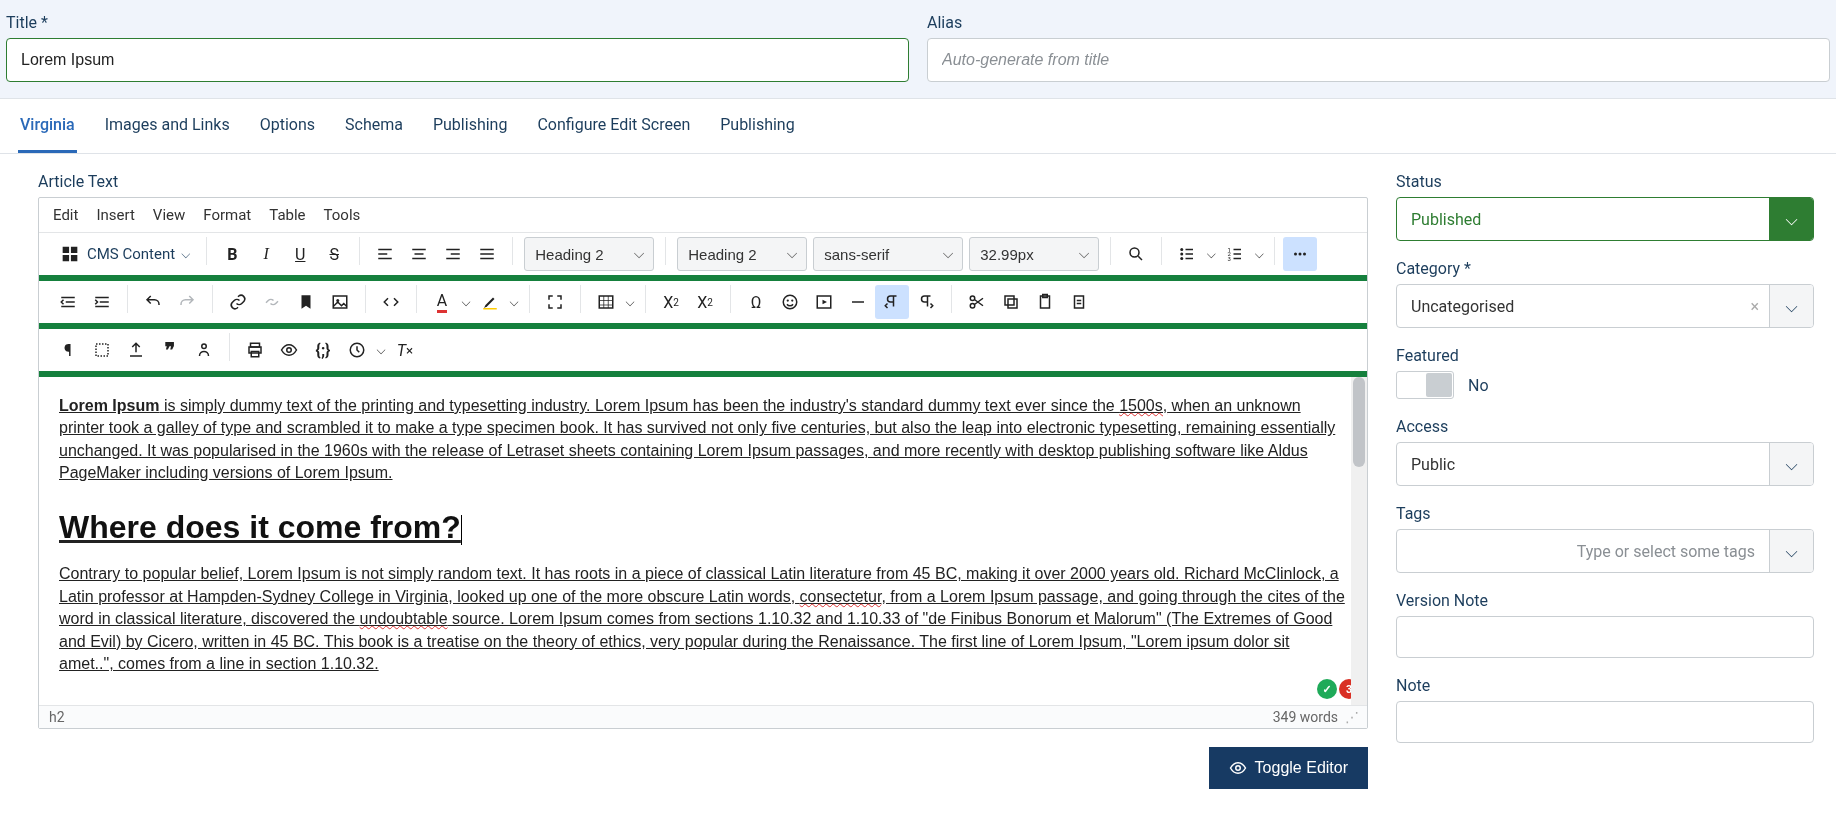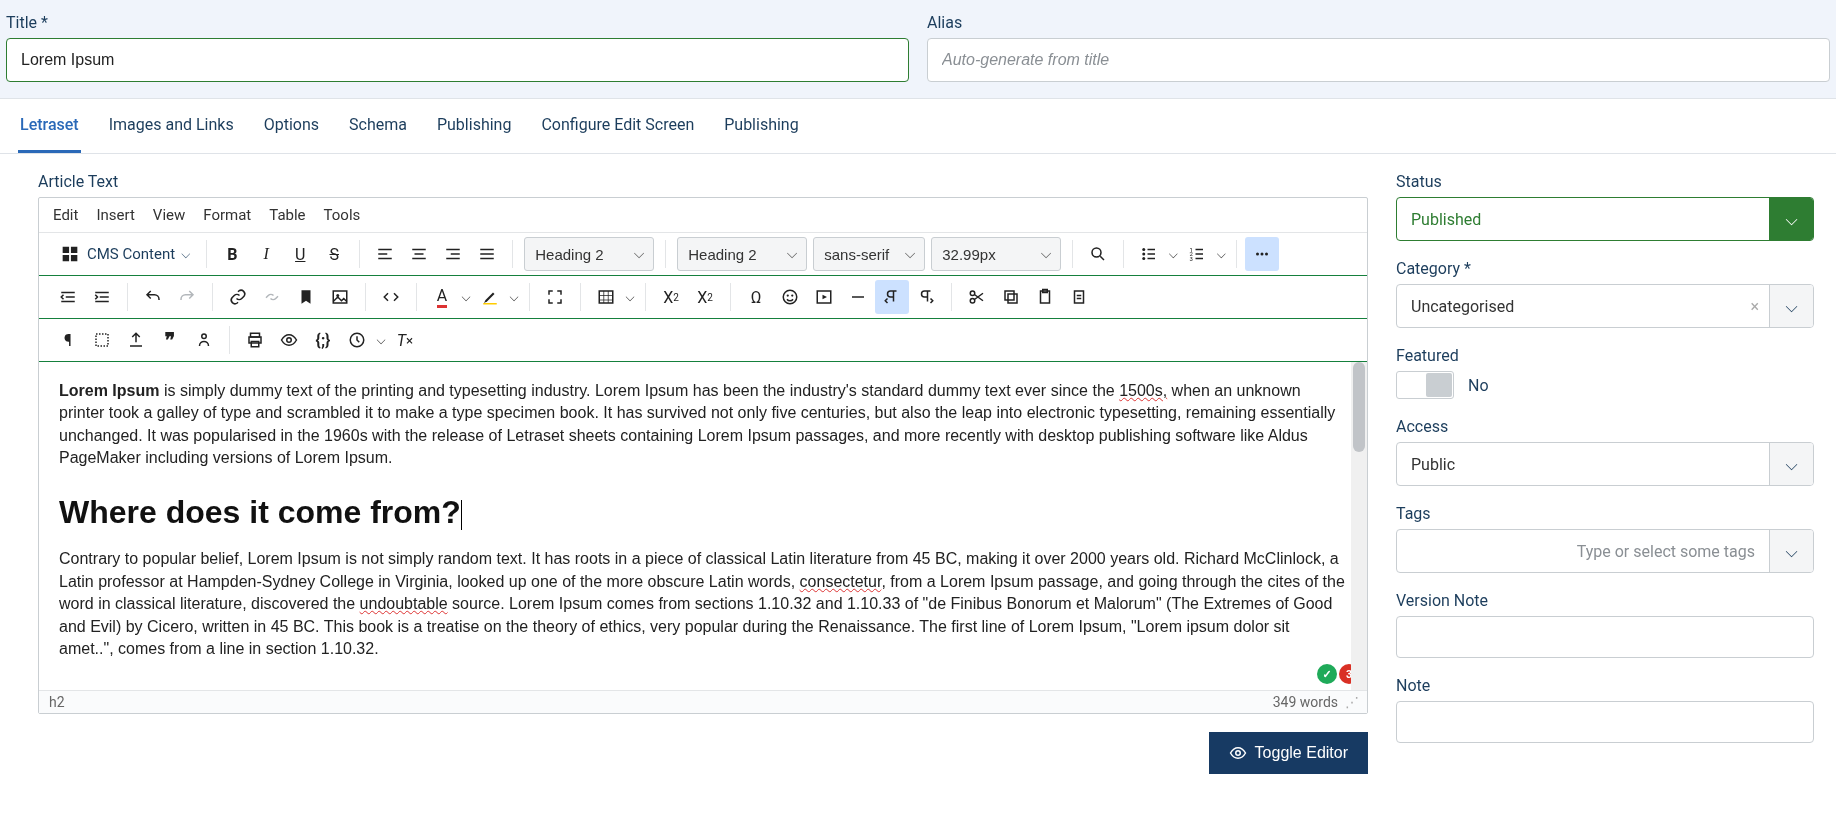"Letraset" div.tab { text: Letraset -> Virginia }
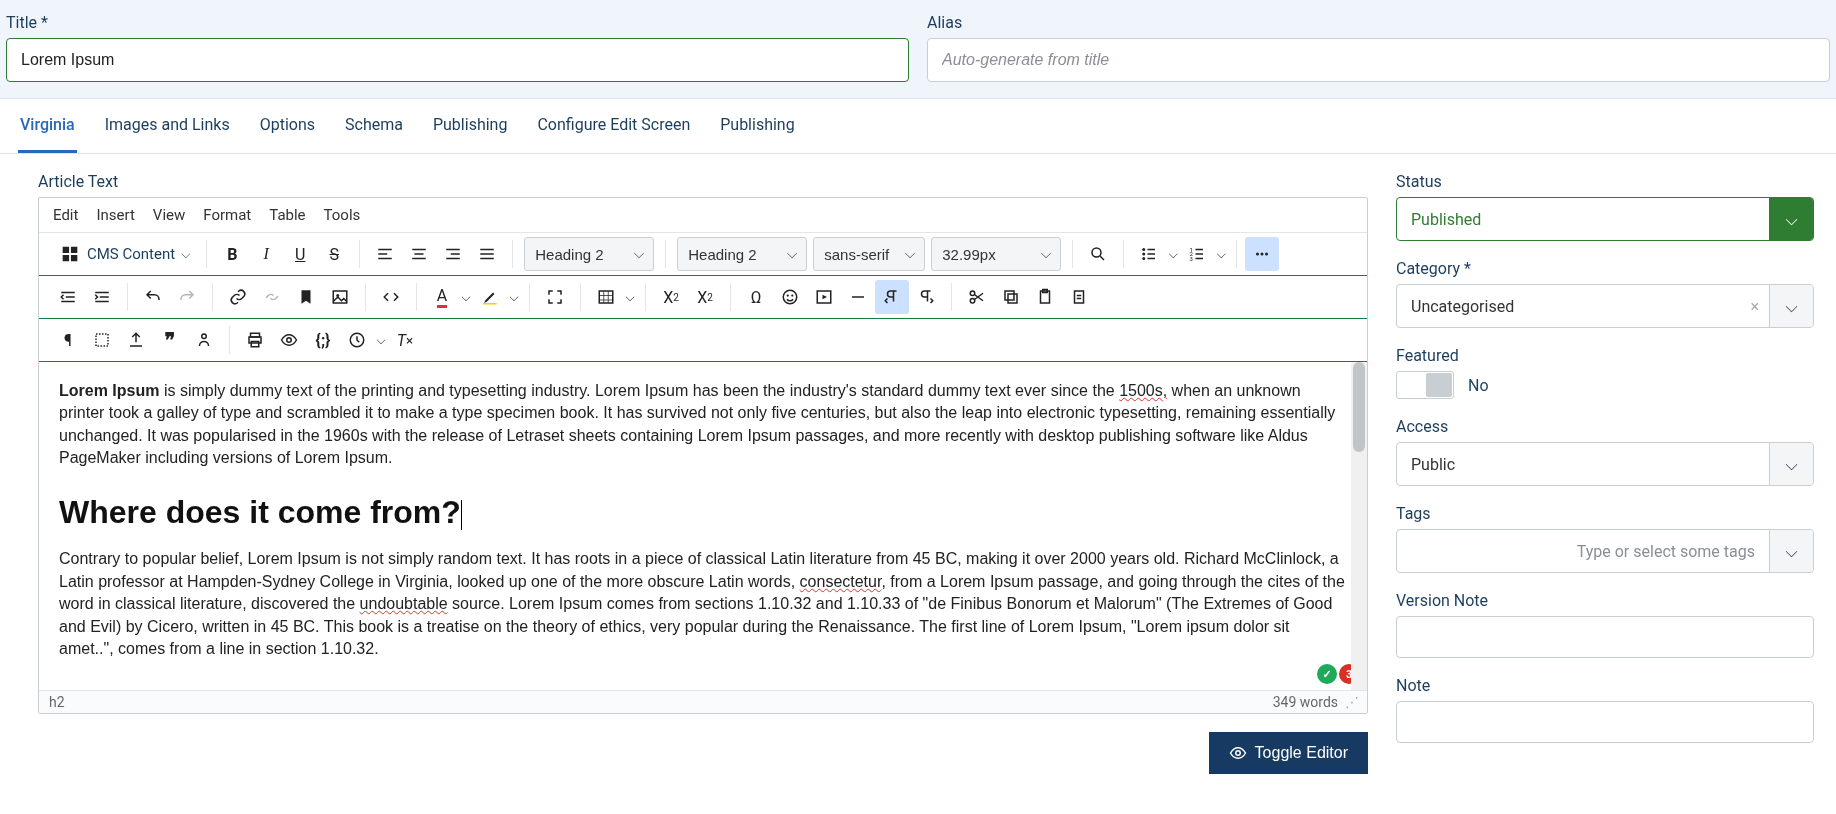"CMS Content" .toolbar-row { align-items: center -> flex-start; border-bottom: 1px solid #15803d -> 6px solid #15803d }
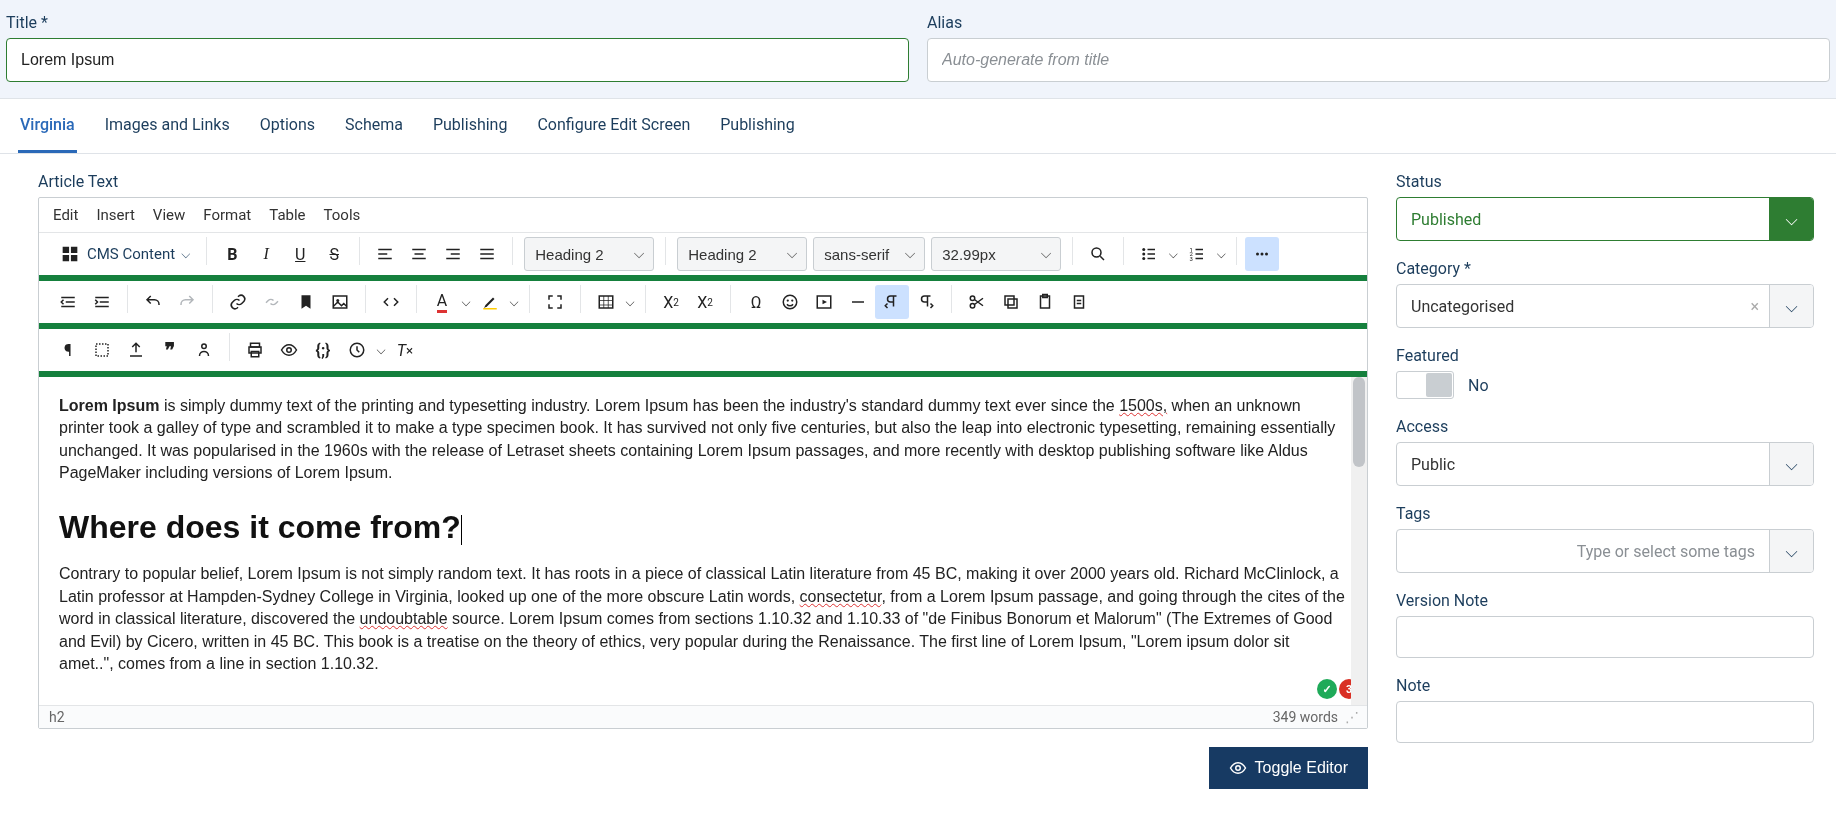"sans-serif" select.tb-select { width: 112px -> 150px }
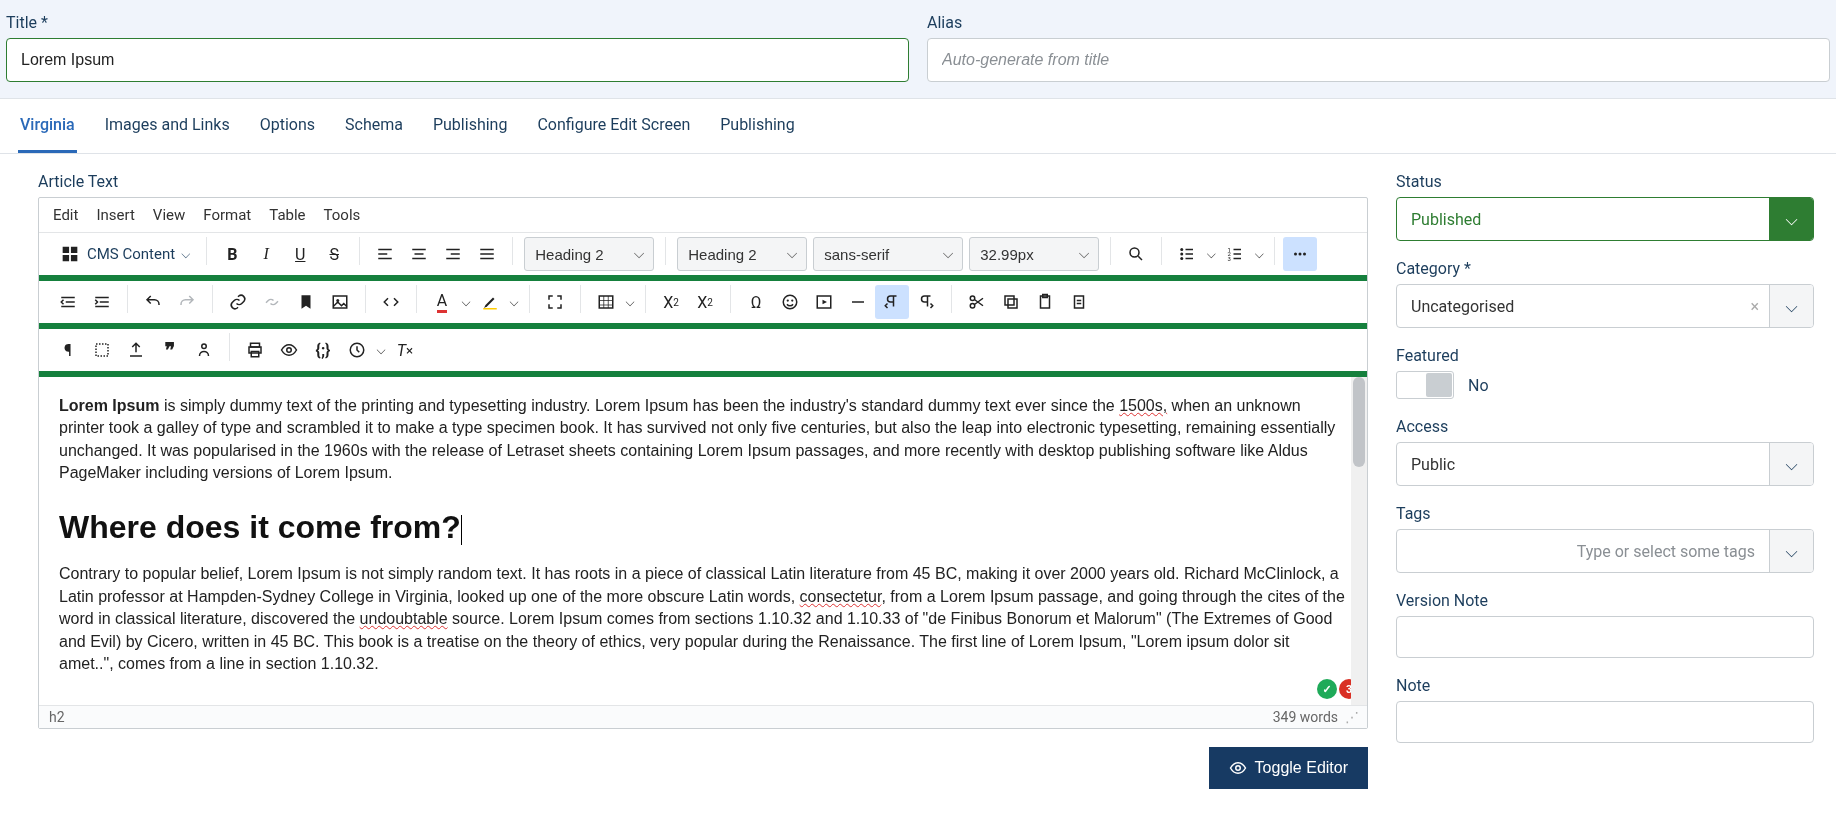"Lorem Ipsum is simply dummy" .editor-body { text-decoration: none -> underline }
